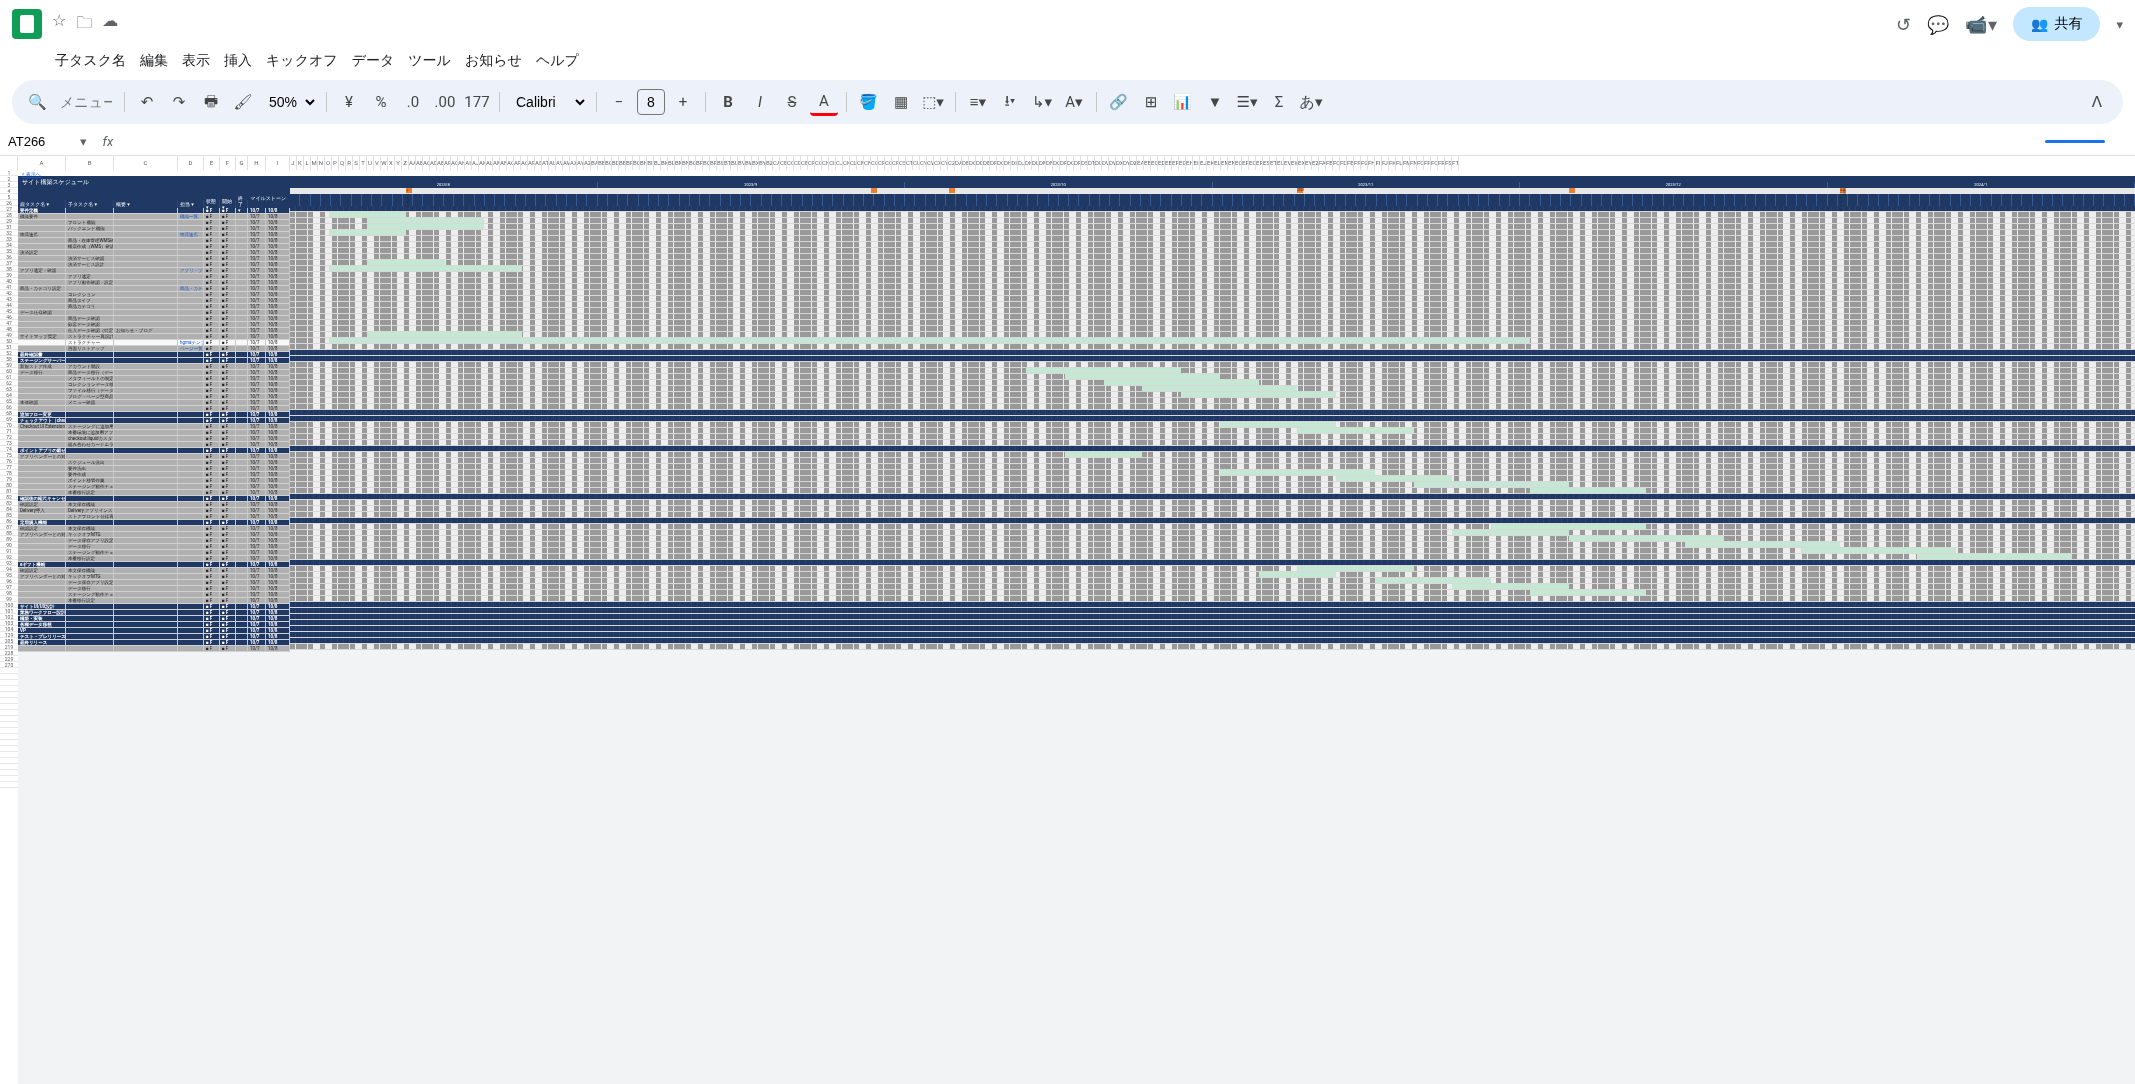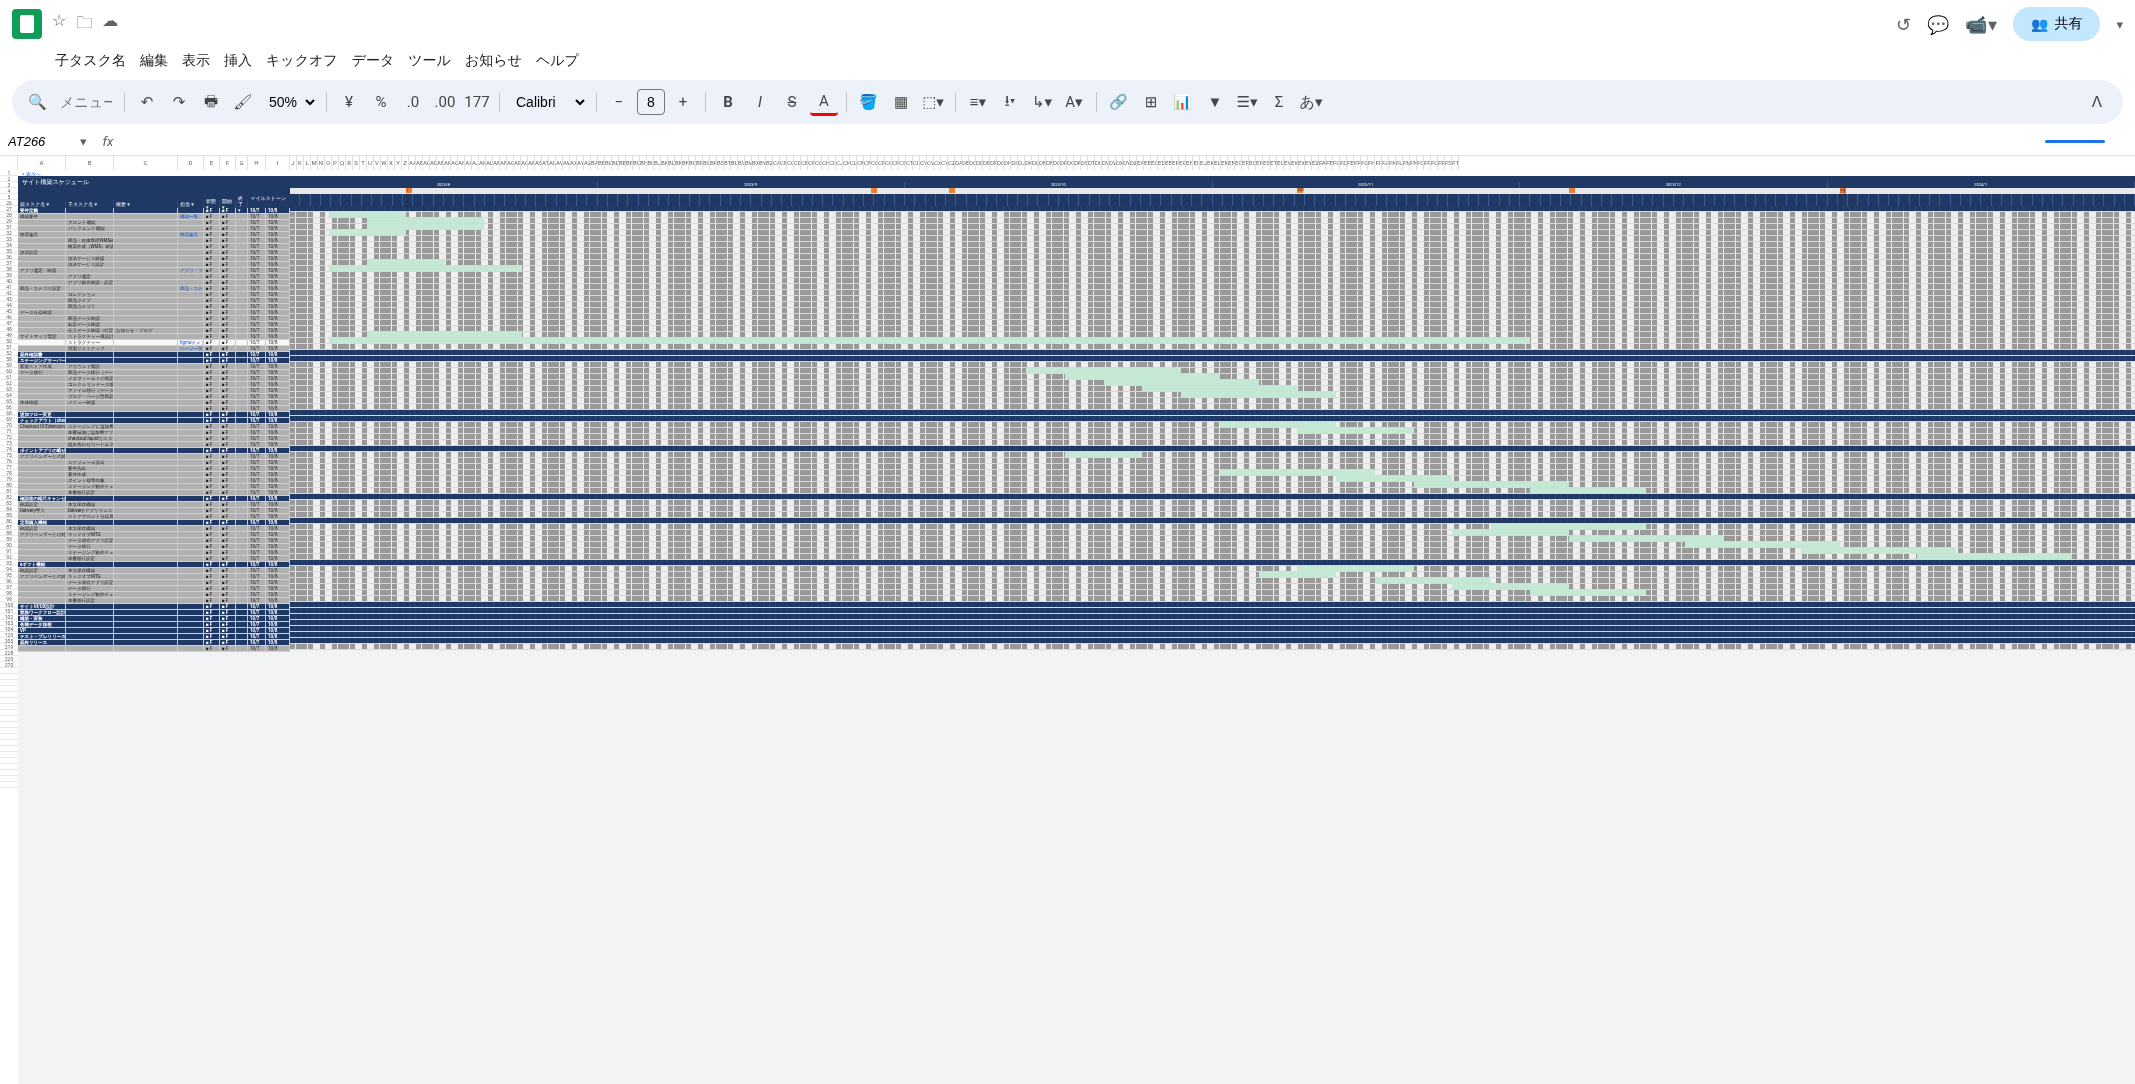"AT266" .name-box { font-style: italic -> none }
